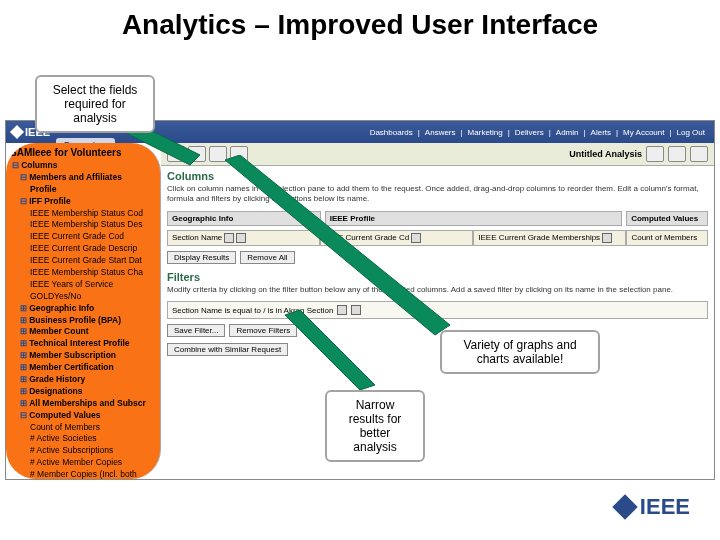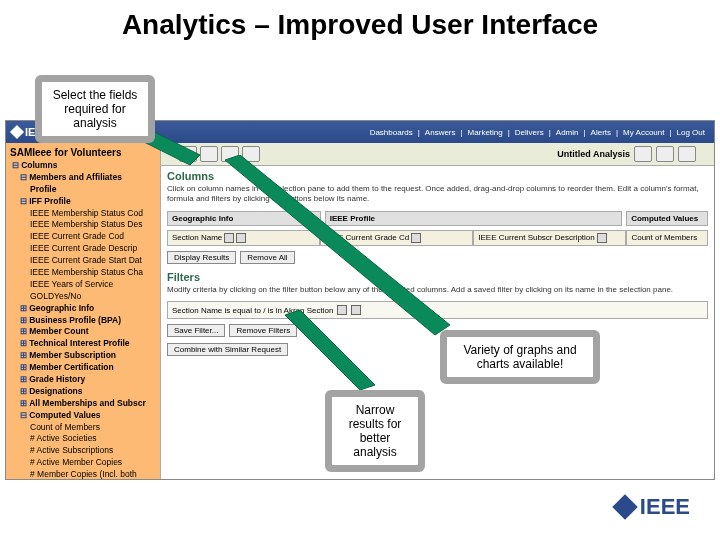"Select the fields required for" .callout { border: 7px solid #a3a3a3 -> 2px solid #a3a3a3 }
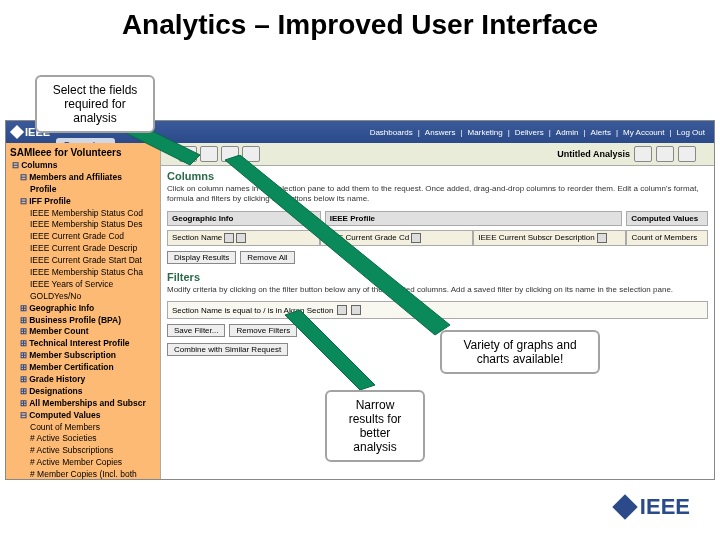"SAMIeee for Volunteers" .sidebar { background: #fdba74 -> #f97316; border-radius: none -> 30px }
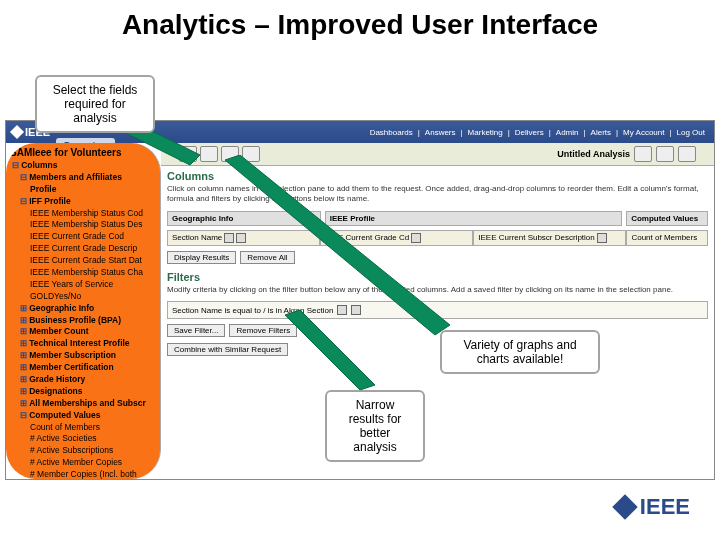"Untitled Analysis" .toolbar { padding: 3px 18px -> 3px 6px }
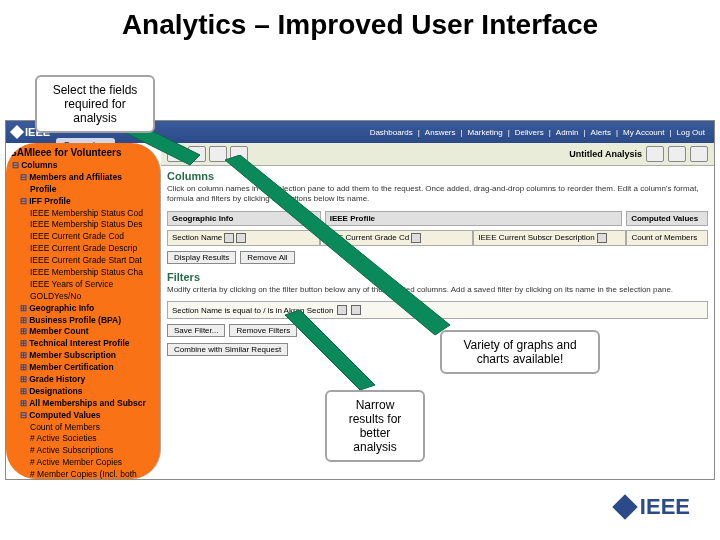"IEEE Current Subscr Description" span { text: Subscr Description -> Grade Memberships }
